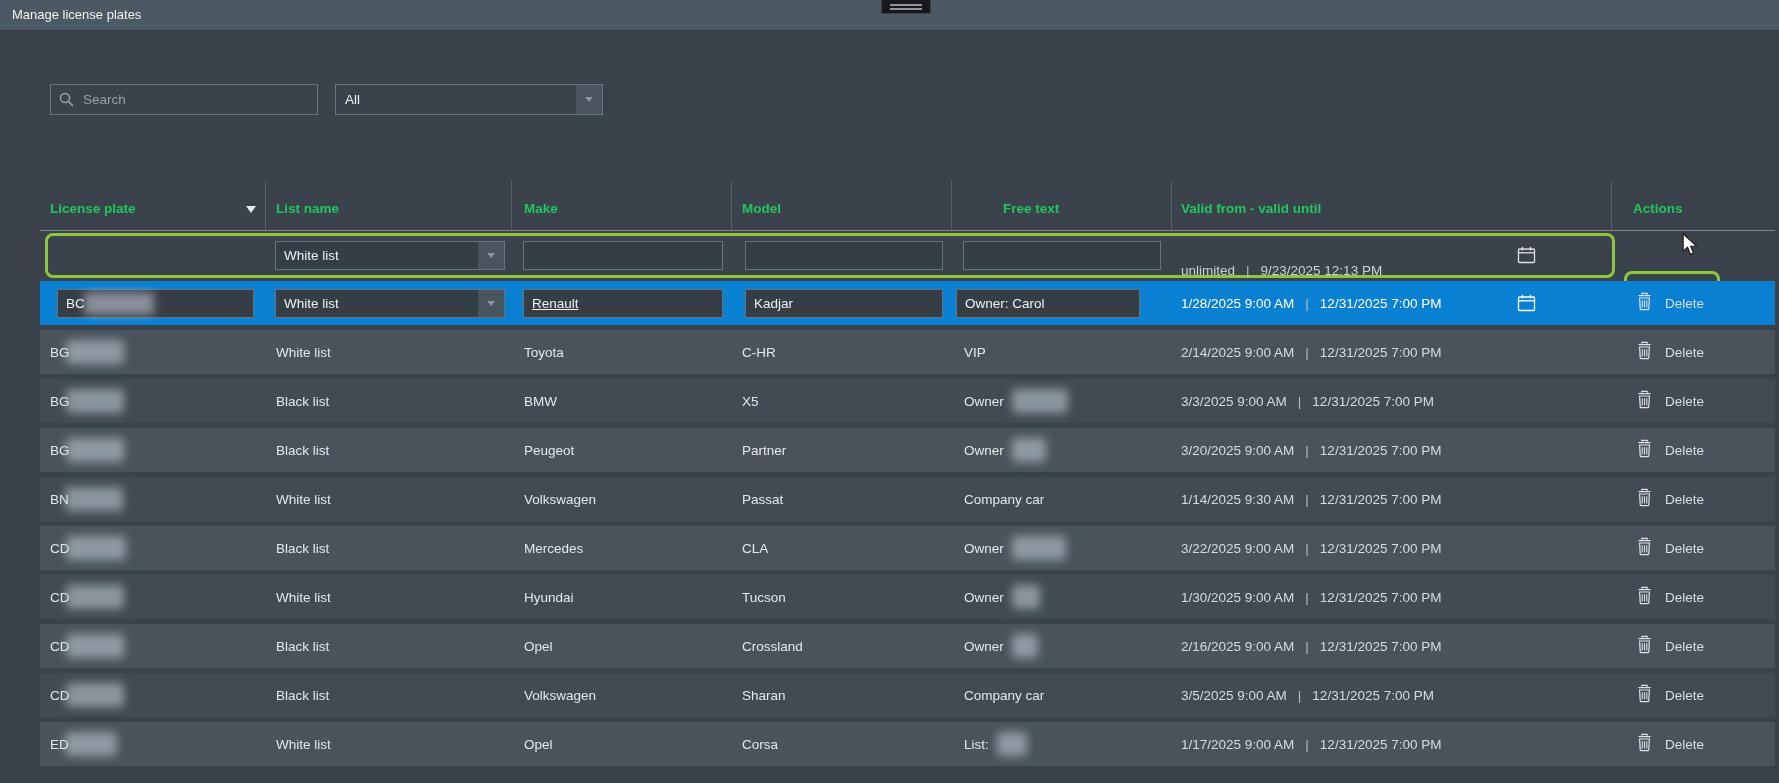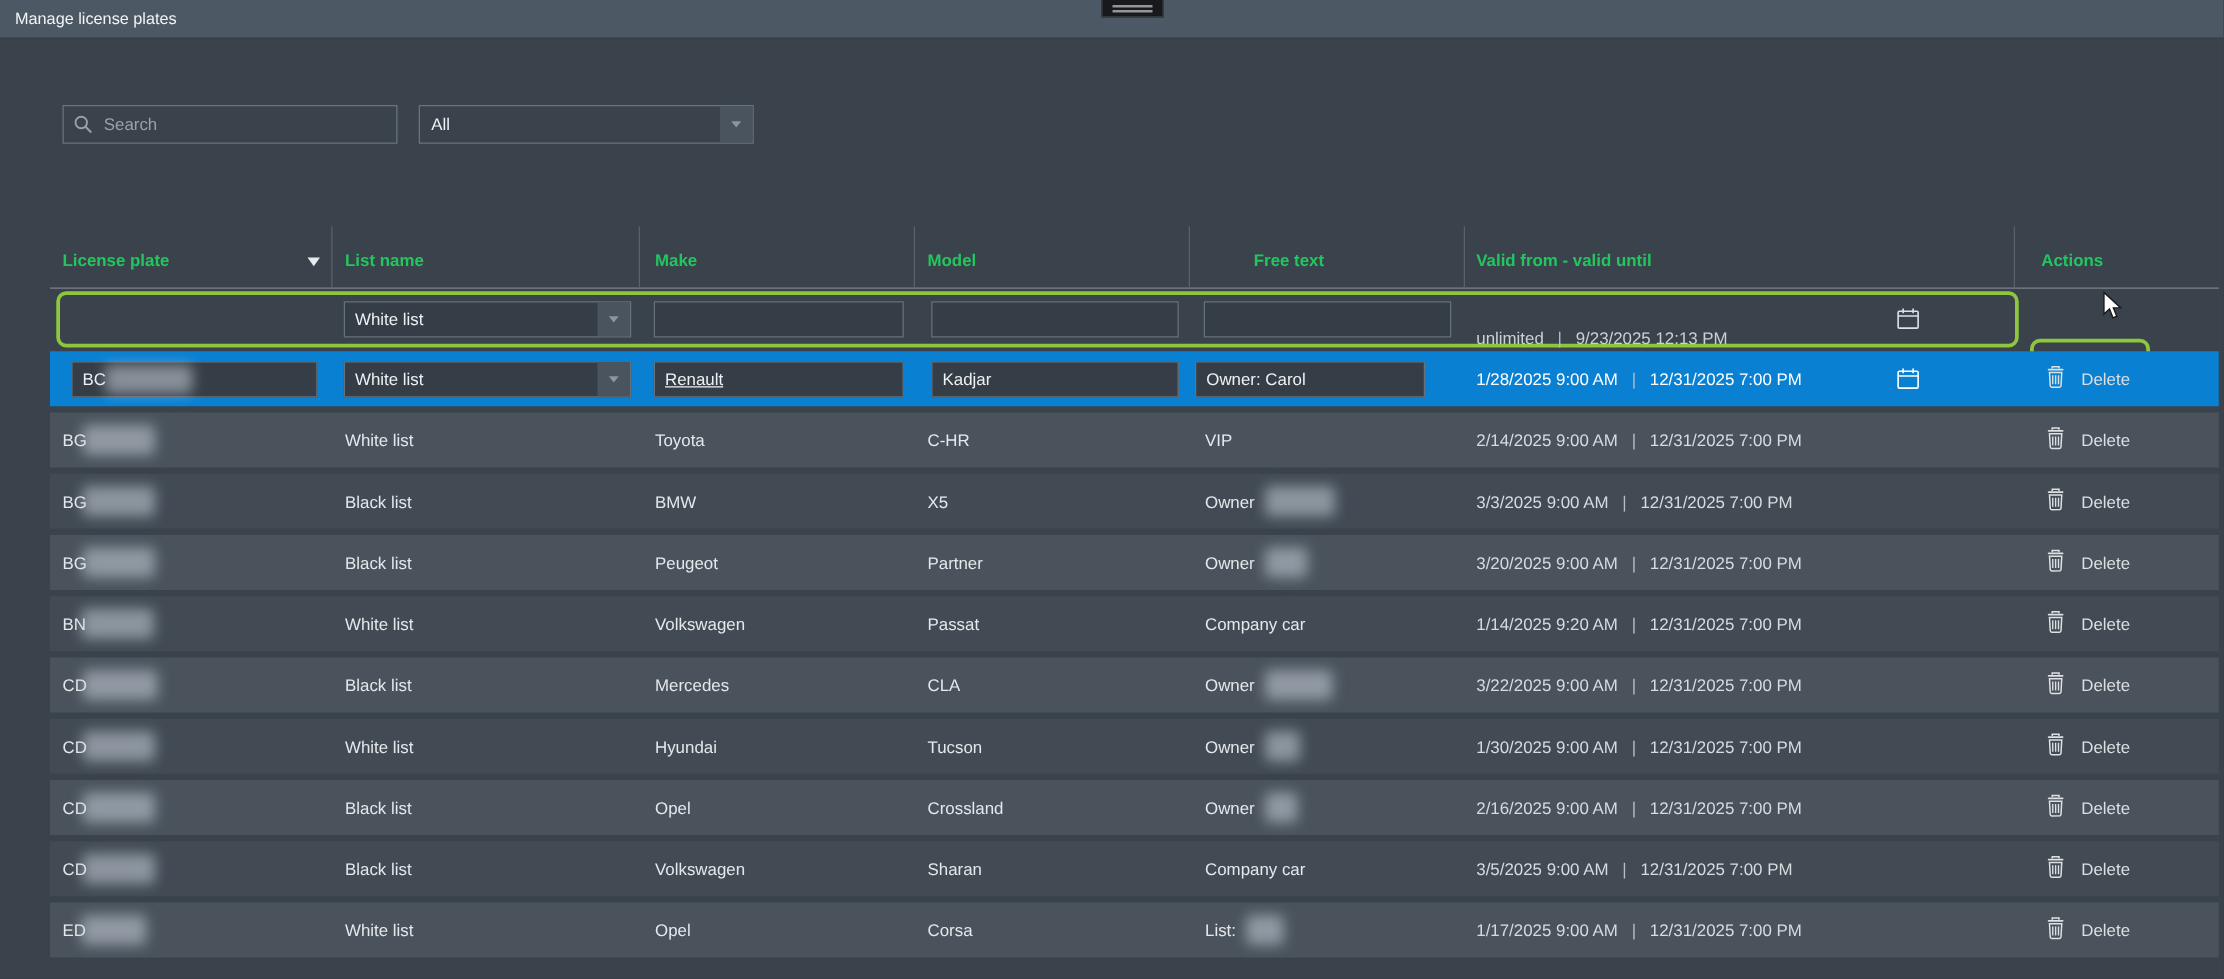"1/14/2025 9:20 AM" span { text: 9:20 -> 9:30 }
